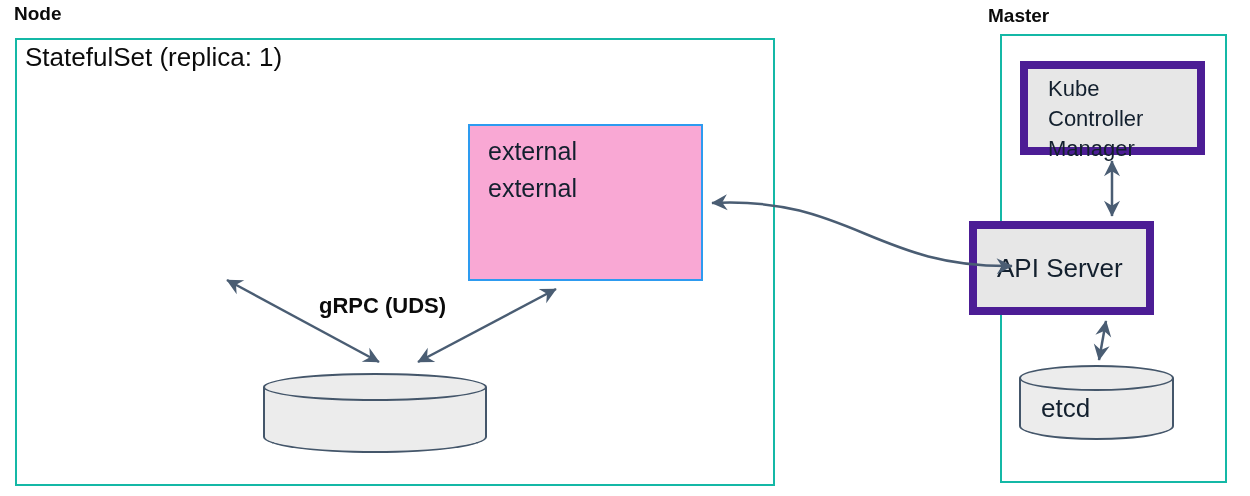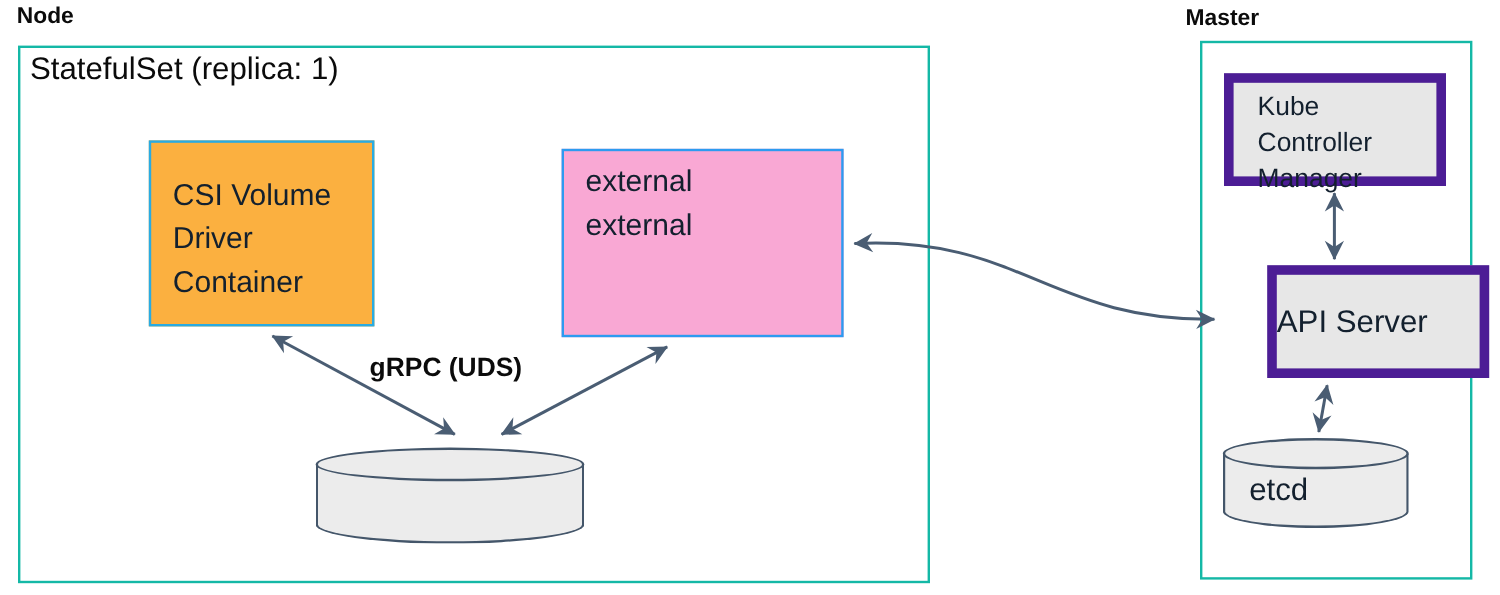"CSI Volume" div.cbox { html: <div> <span>CSI Volume</span> <span>Driver</span> <span>Container</span> </div> -> none }
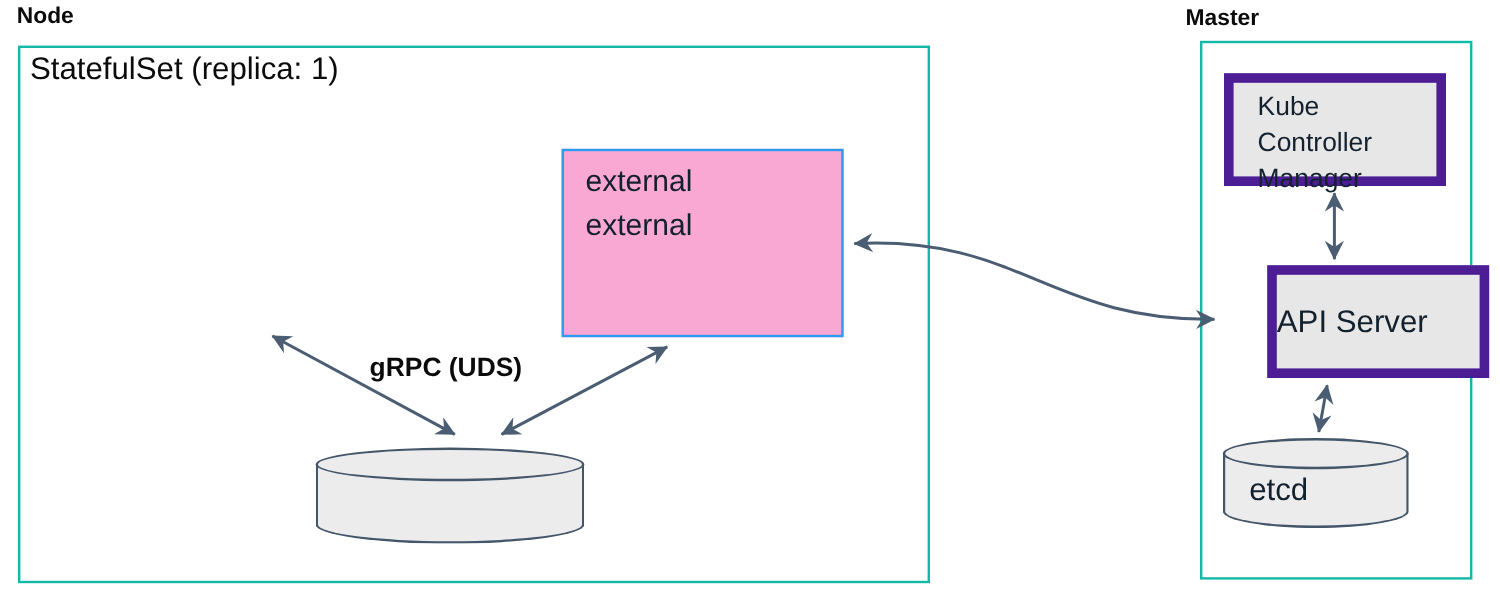"API Server" .api-box { left: 1056px -> 969px; padding-left: none -> 20px }
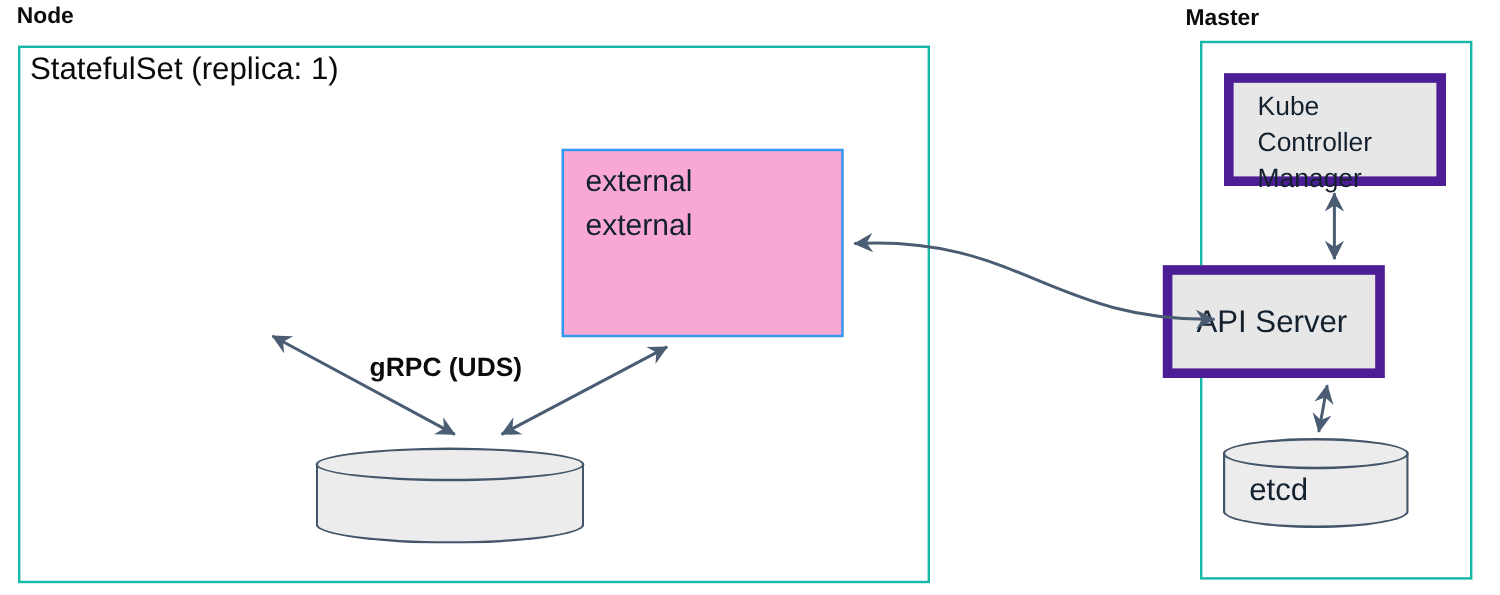"gRPC (UDS)" .grpc-label { left: 308px -> 319px }
